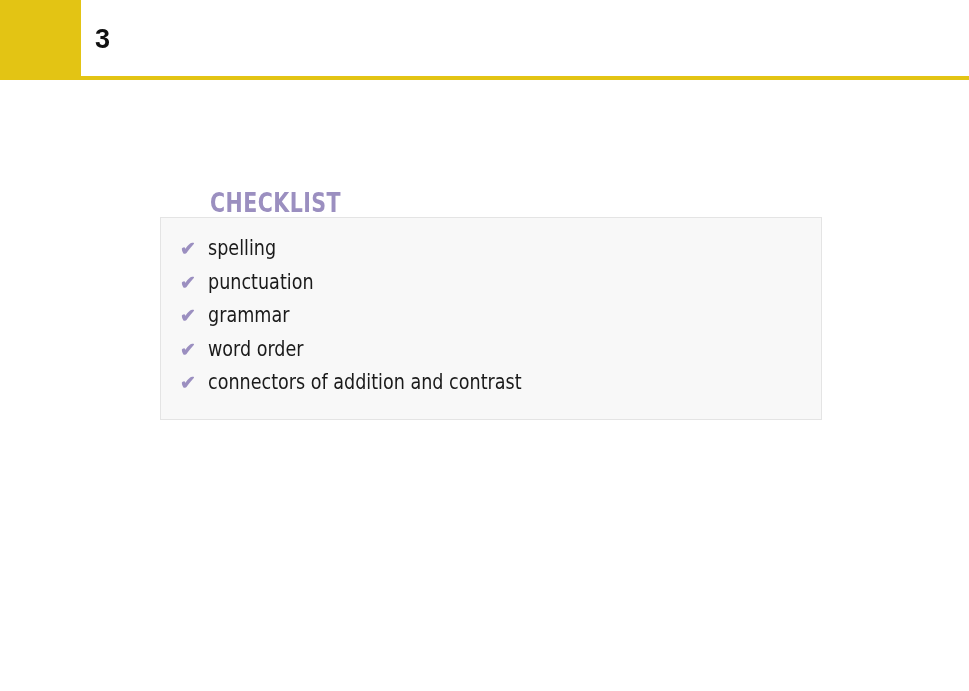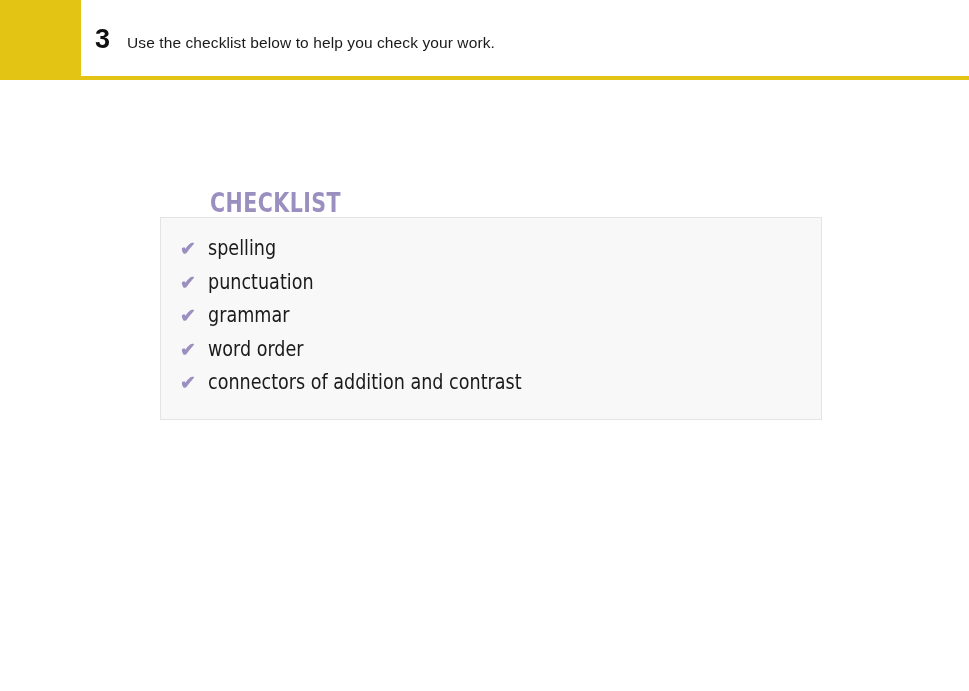"Use the checklist below to" div.header-instruction { html: <div>Use the checklist below to help you check your work.</div> -> none }
